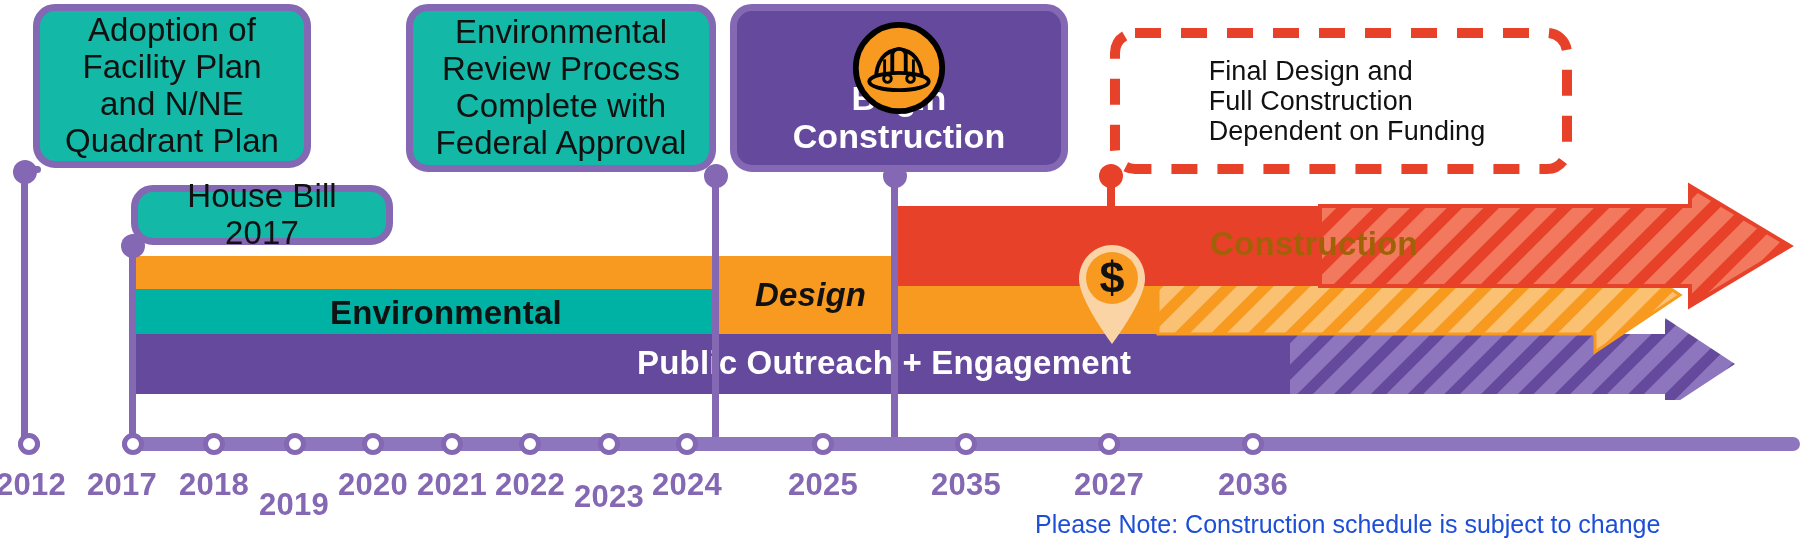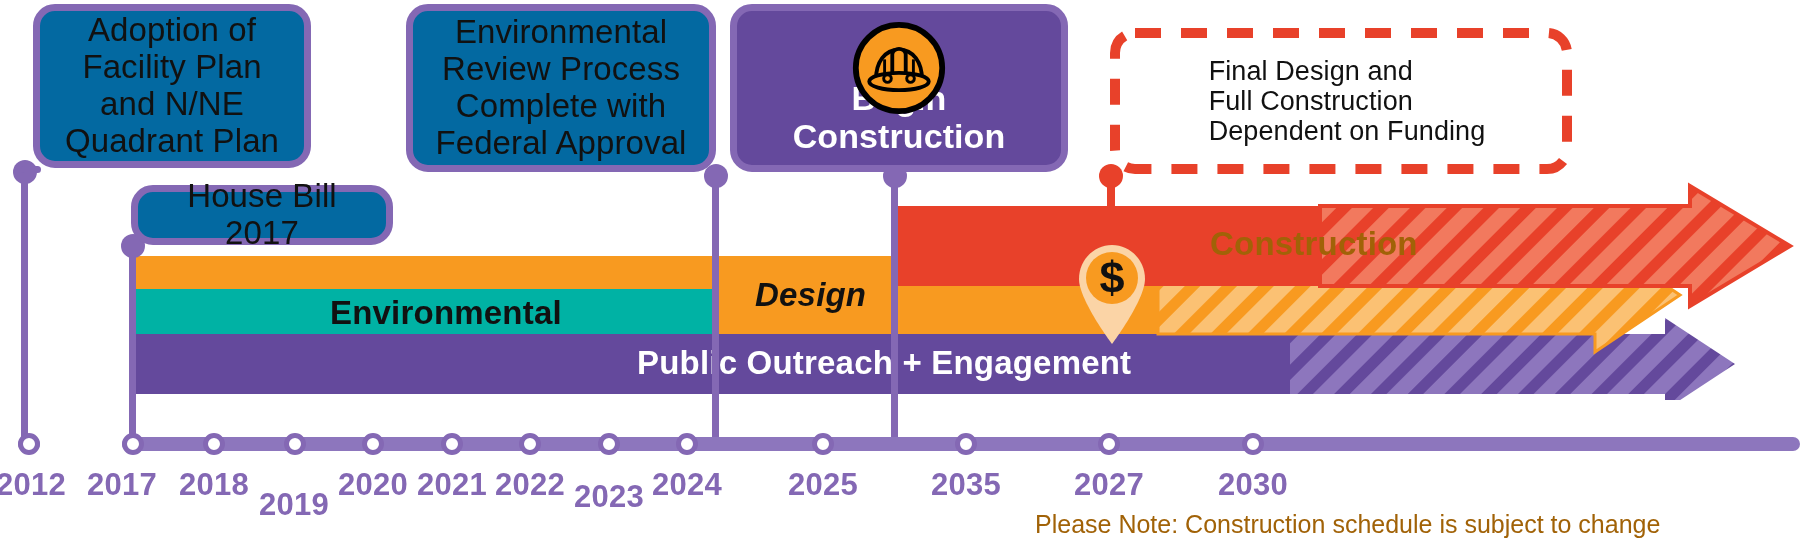"Adoption of" .callout { background: #0369a1 -> #14b8a6 }
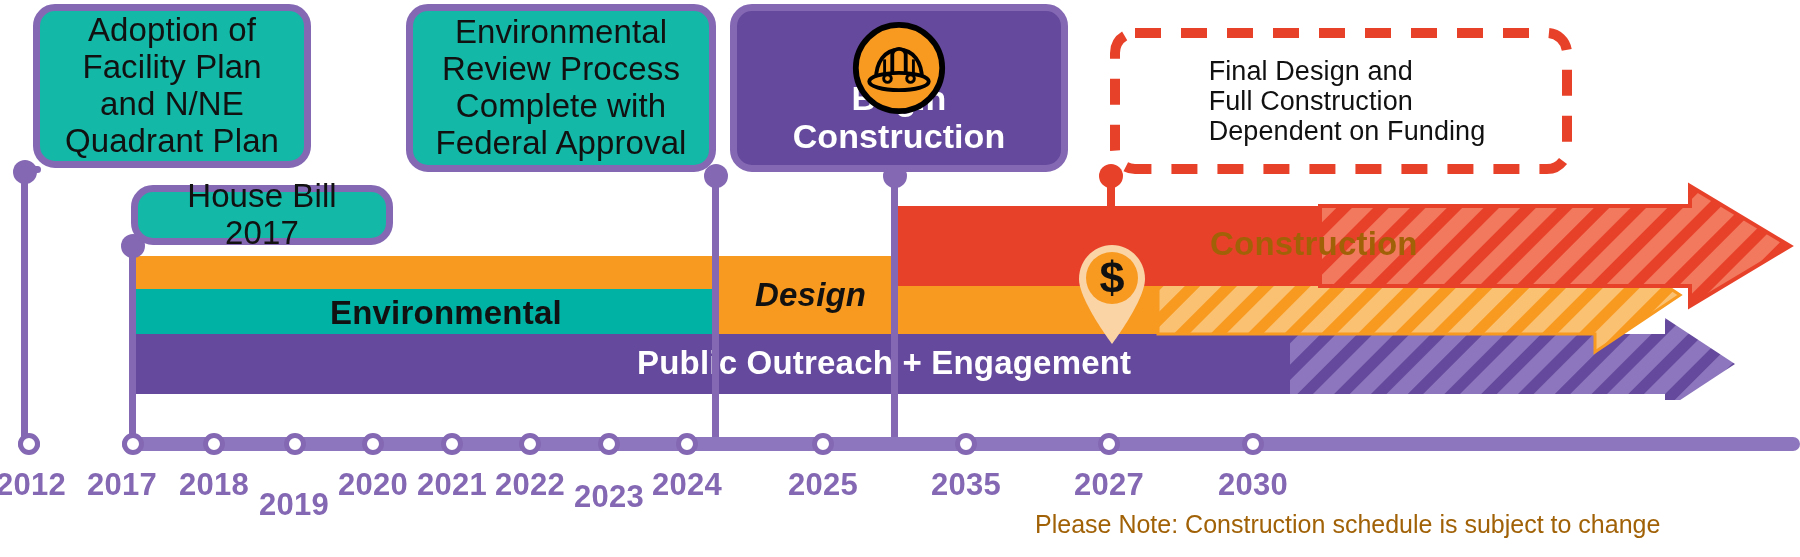"2030" div.yearlabel { text: 2030 -> 2036 }
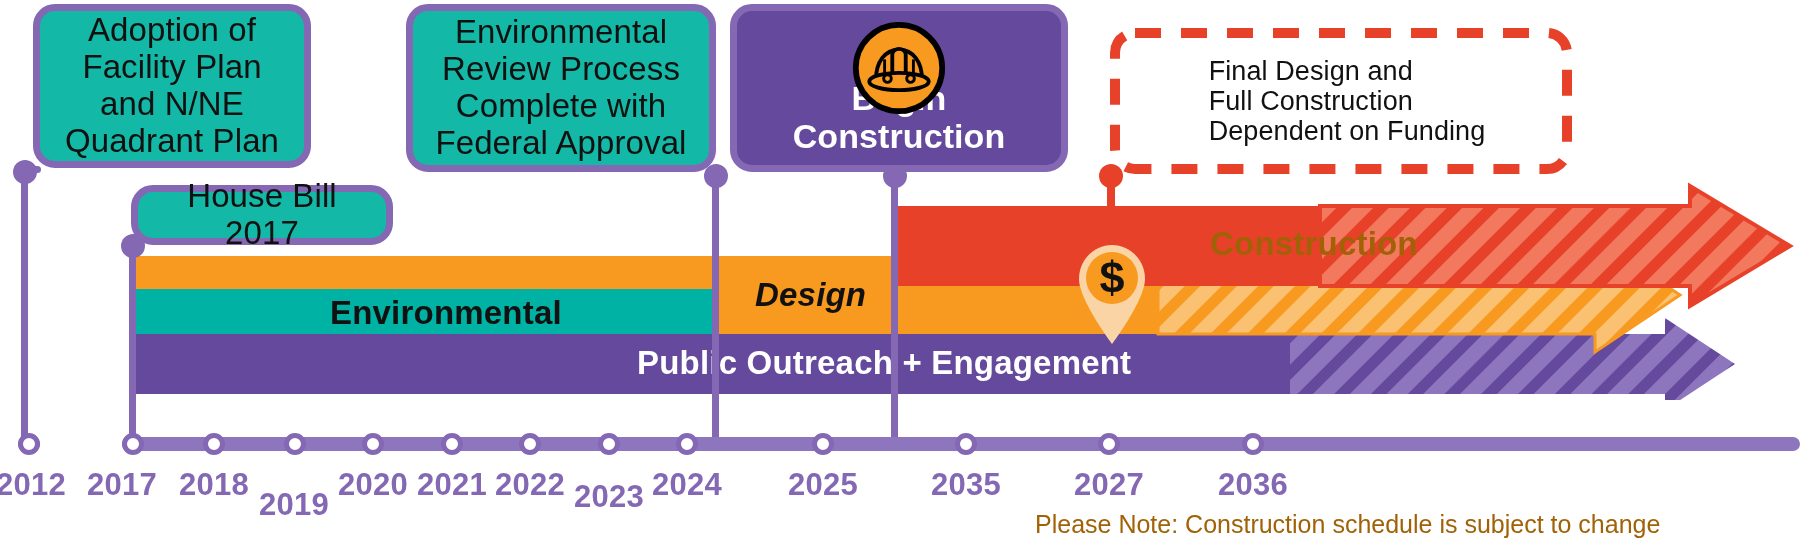"Please Note: Construction schedule is" .footnote { color: #a16207 -> #1d4ed8 }
